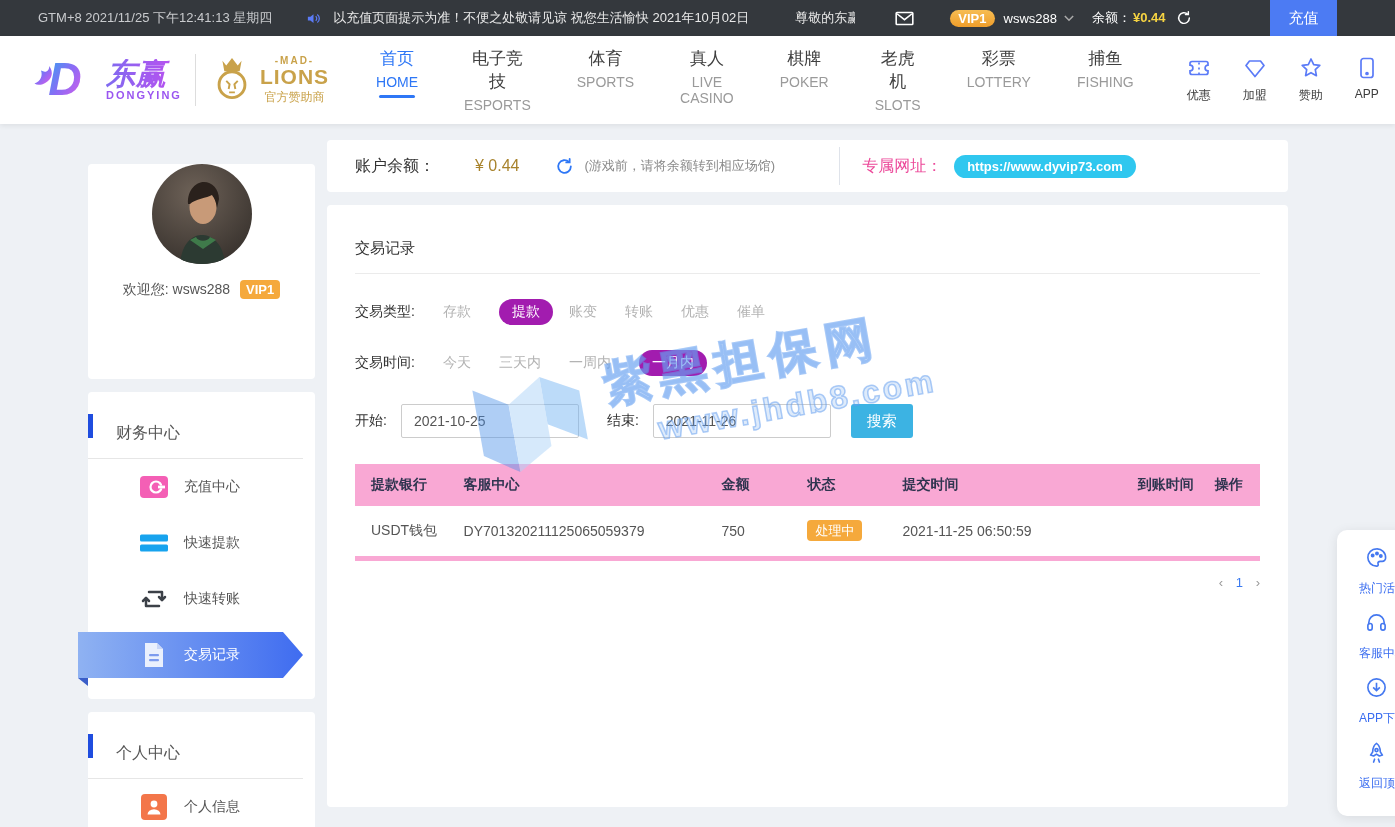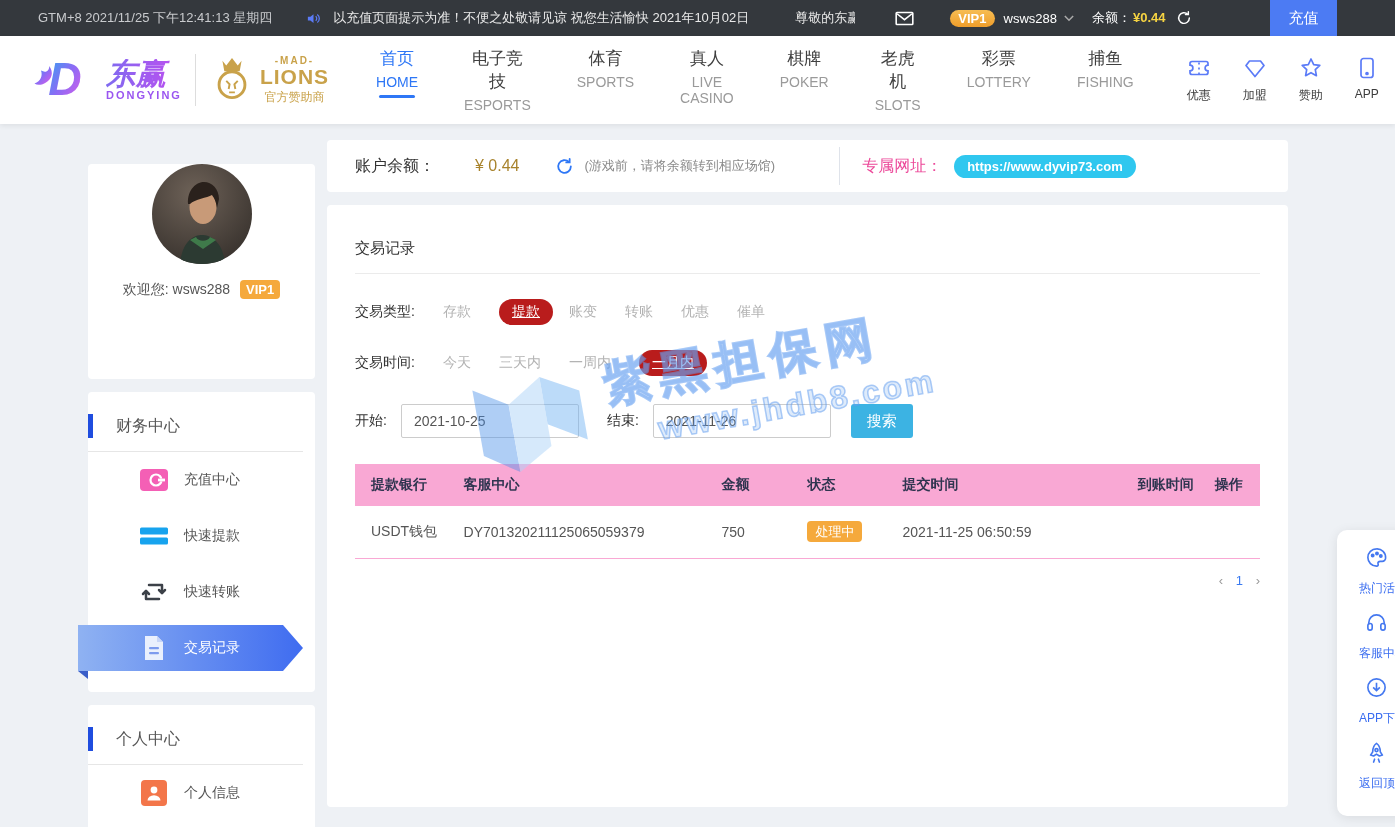"提款" .filter-opt.pill { background: #b91c1c -> #a21caf; text-decoration: underline -> none }
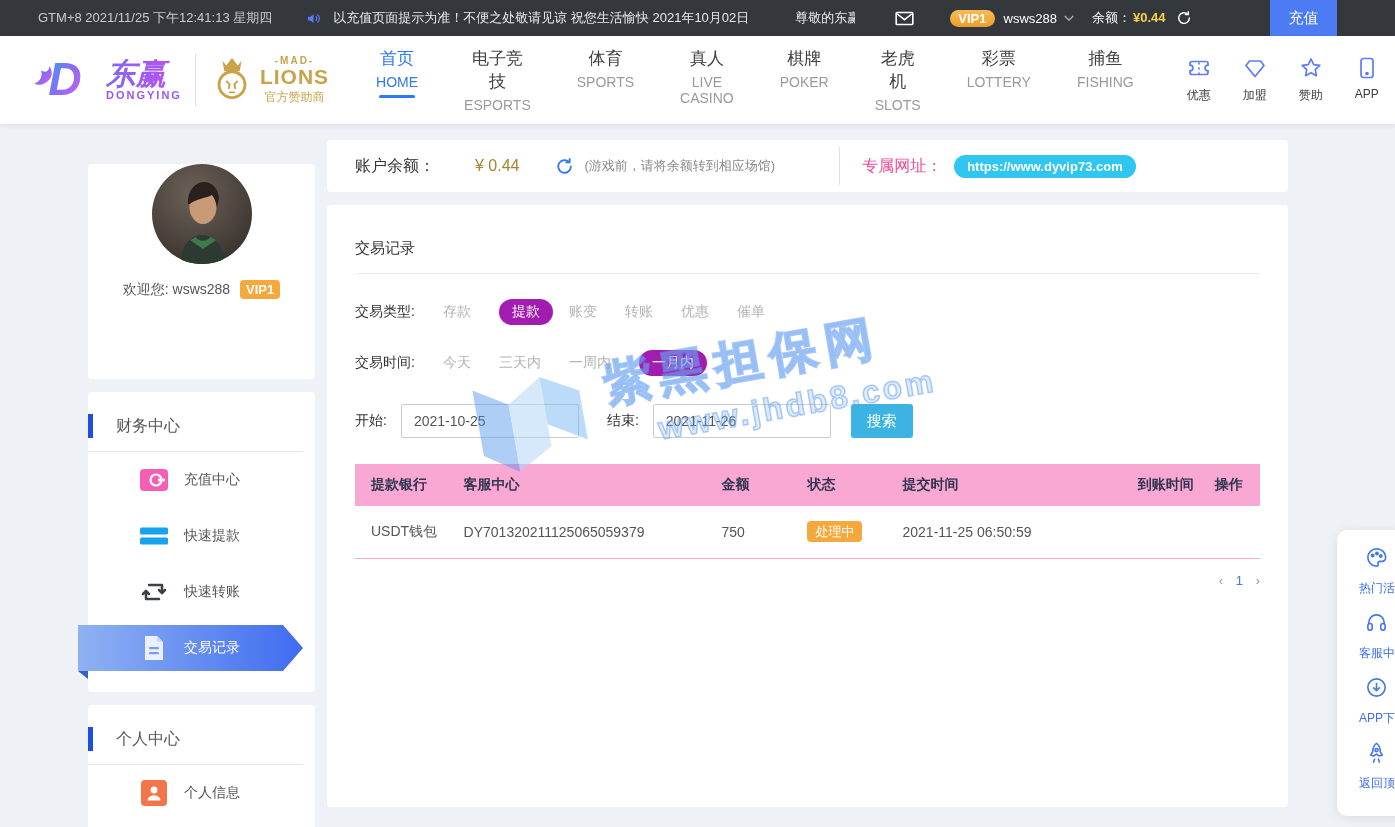"财务中心" .menu-header { padding: 24px 0 14px 28px -> 31px 0 14px 28px }
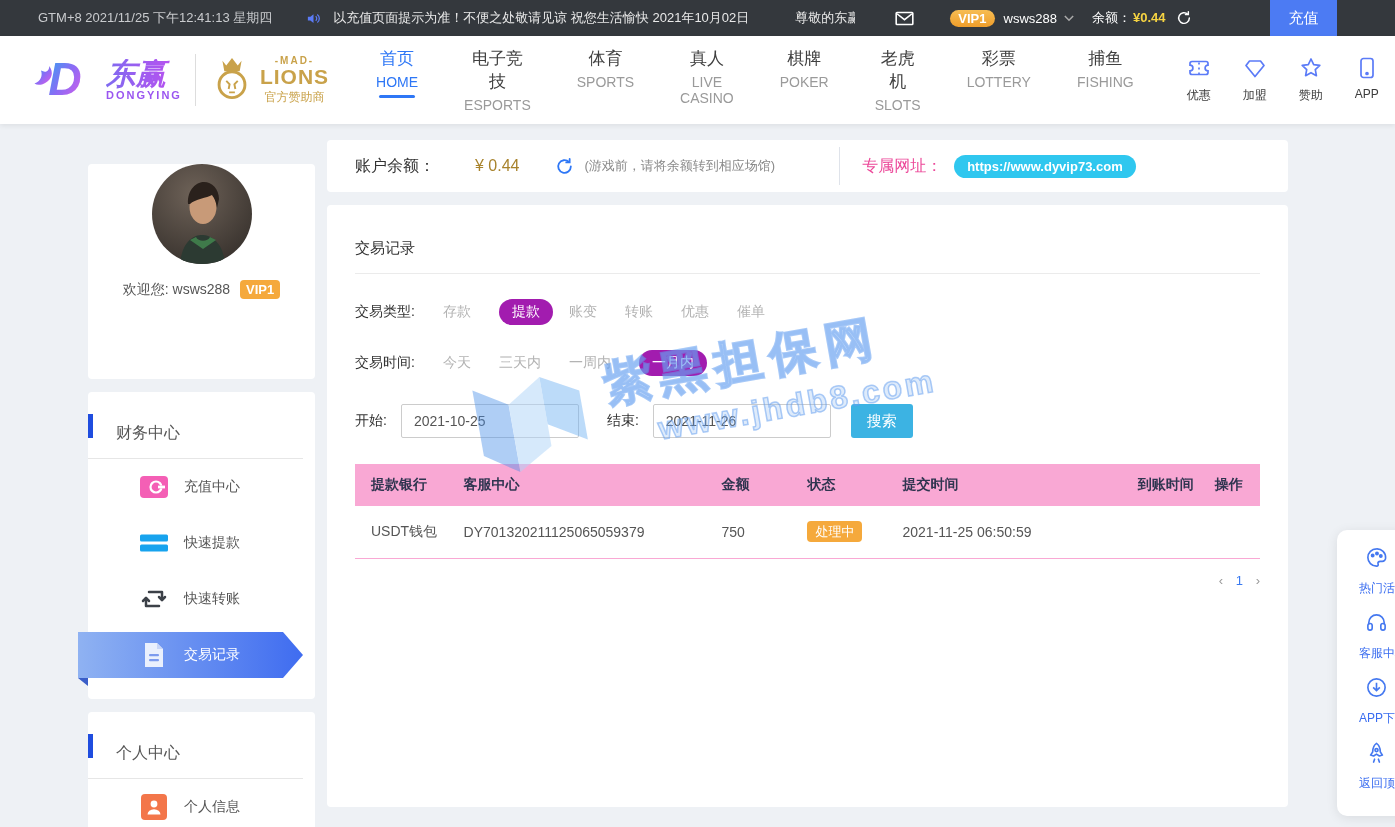"USDT钱包" .tx-table td { border-bottom: 1px solid #f9a8d4 -> 5px solid #f9a8d4 }
